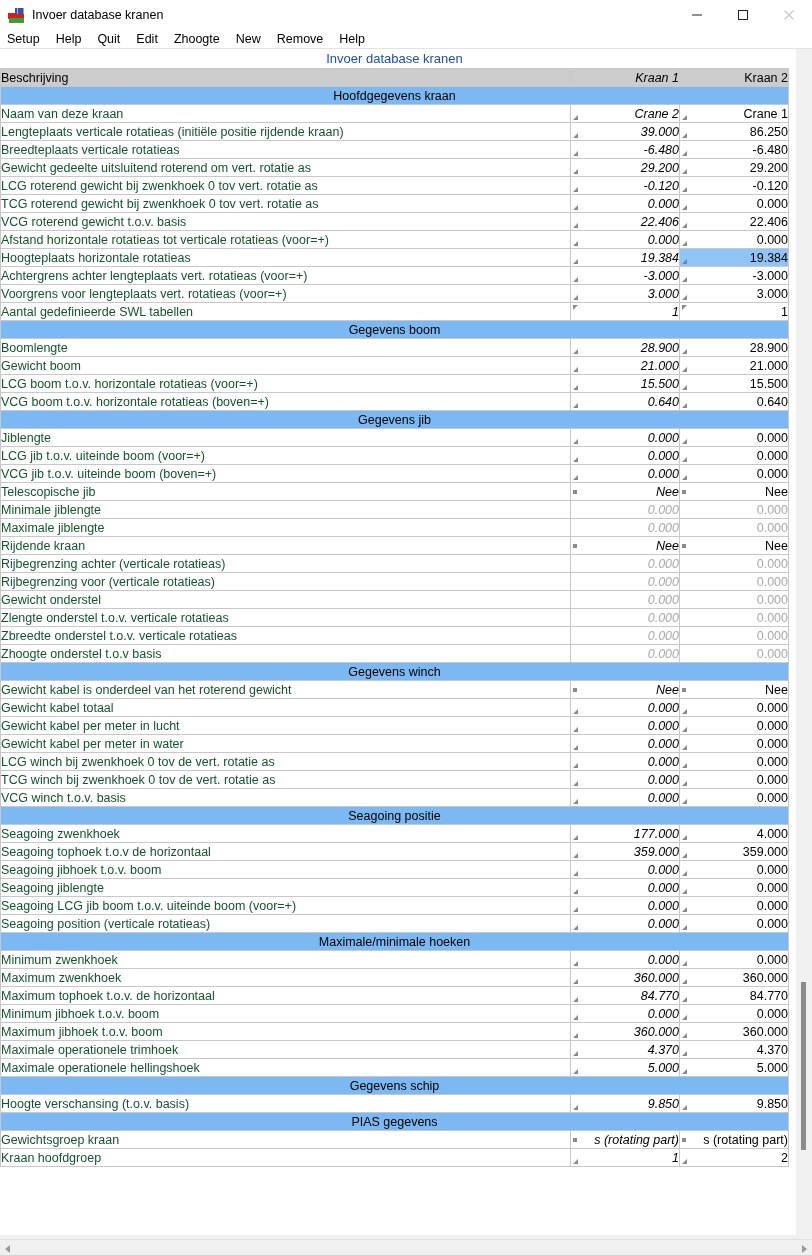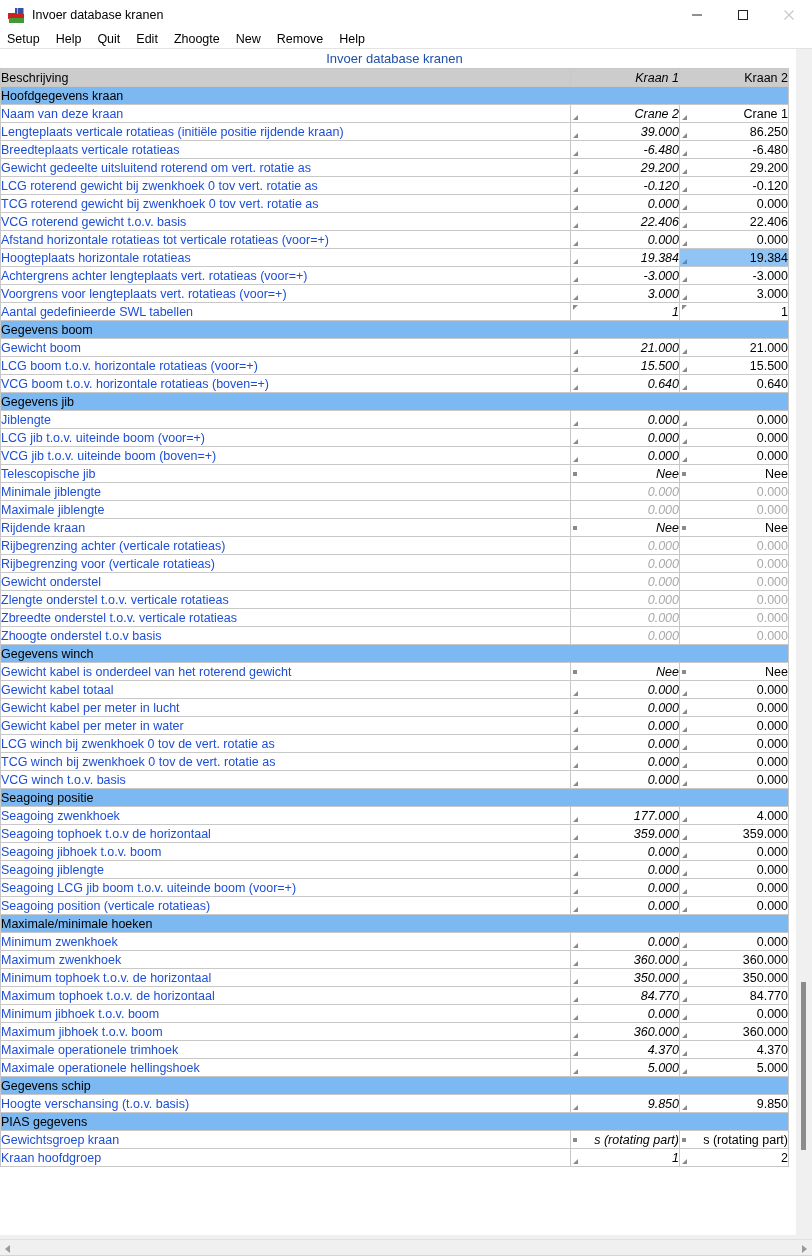"Hoofdgegevens kraan" tr.section td { text-align: left -> center }
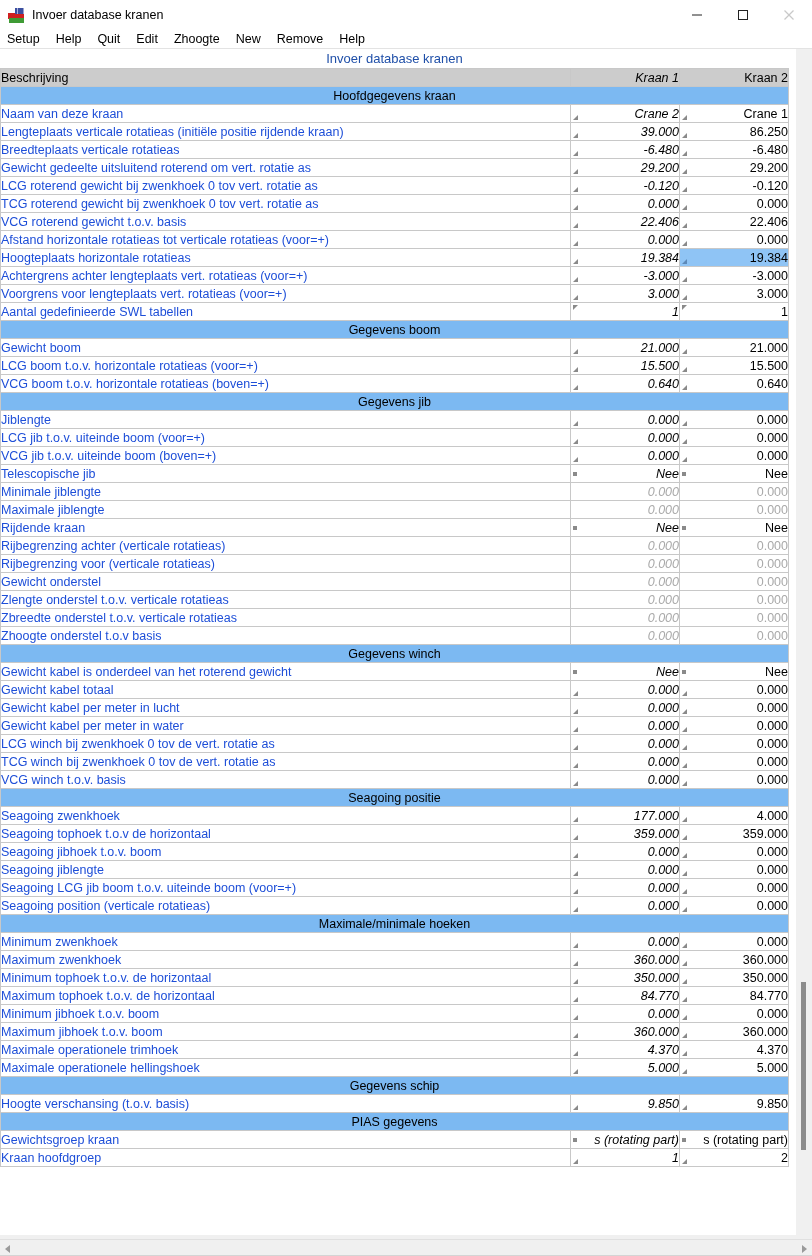"Naam van deze kraan" tr.data td.c-desc { color: #1d4ed8 -> #14532d }
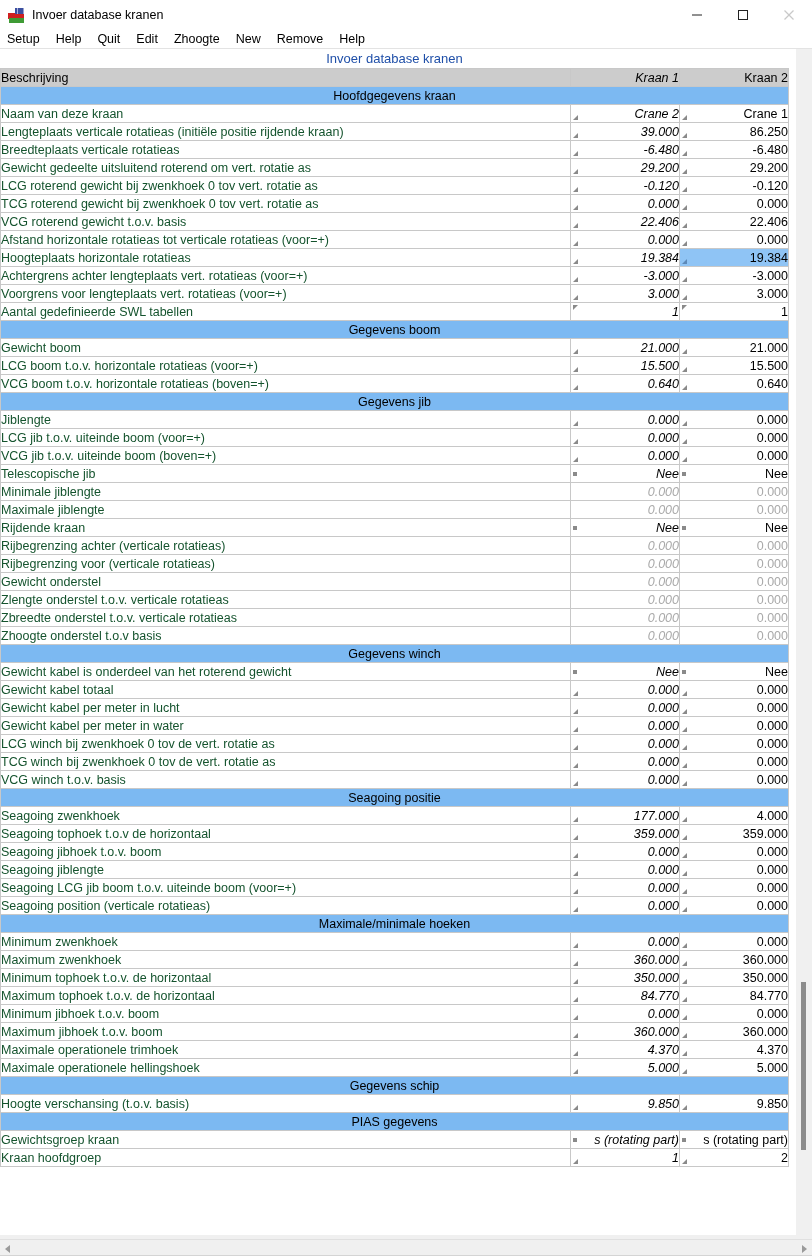"Boomlengte" tr.data { html: none -> <tr> <td>Boomlengte</td> <td><span></span><span>28.900</span></td> <td><span></span><span>28.900</span></td> </tr> }
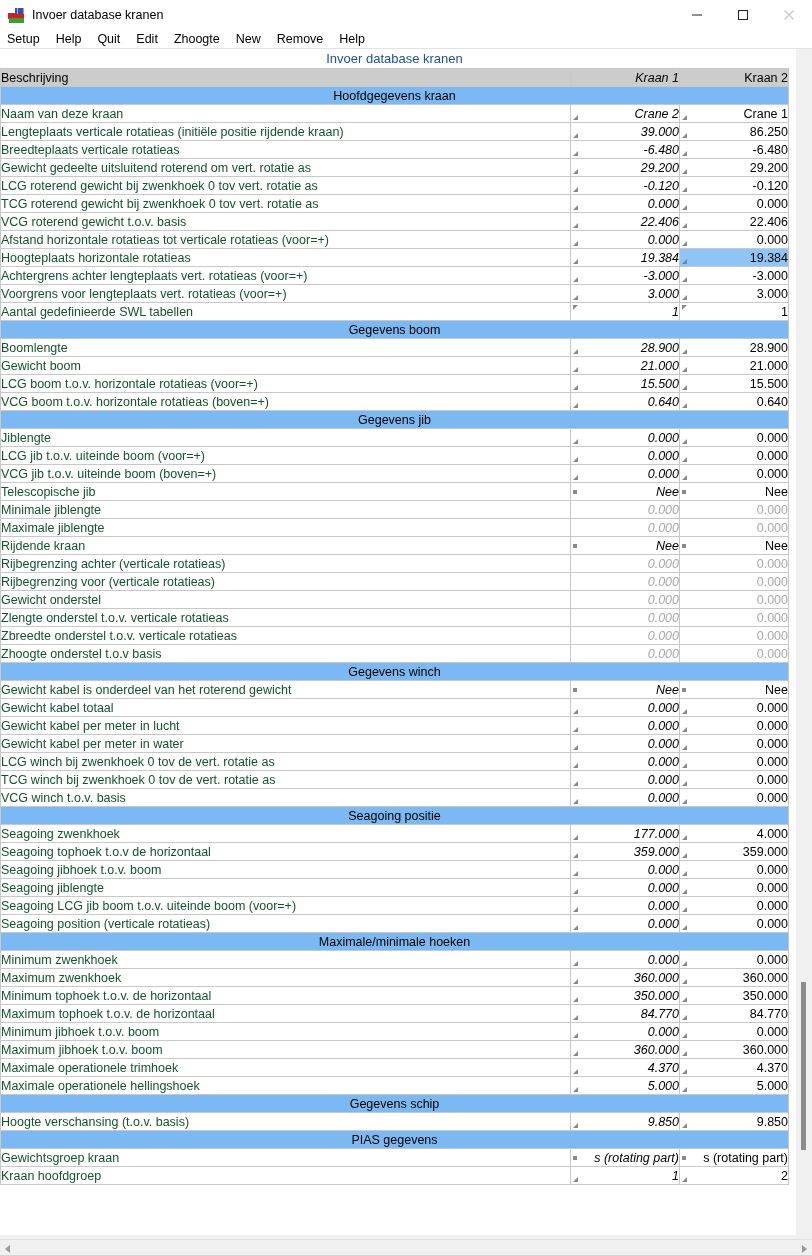"Minimum tophoek t.o.v. de horizontaal" tr.data { html: <tr> <td>Minimum tophoek t.o.v. de horizontaal</td> <td><span></span><span>350.000</span></td> <td><span></span><span>350.000</span></td> </tr> -> none }
